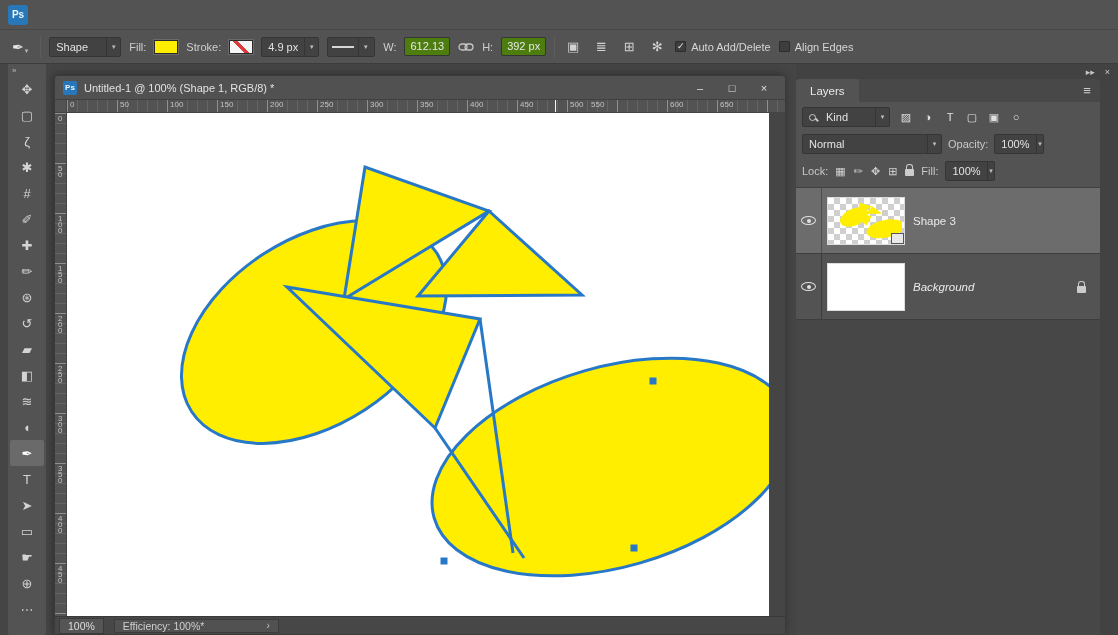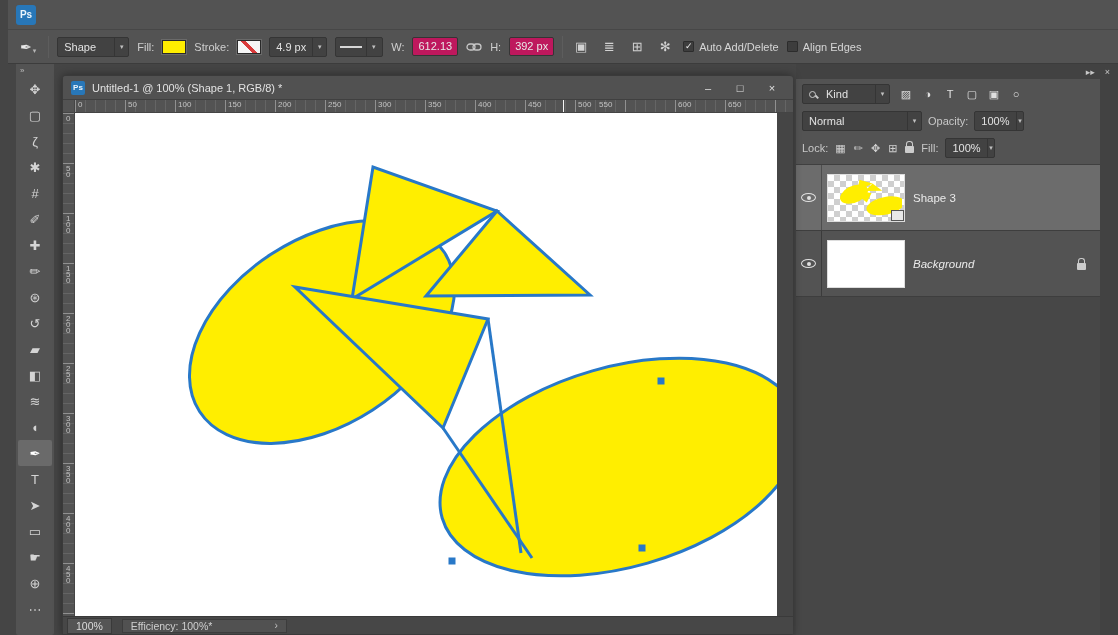"Ps" .app { padding-left: 8px -> none }
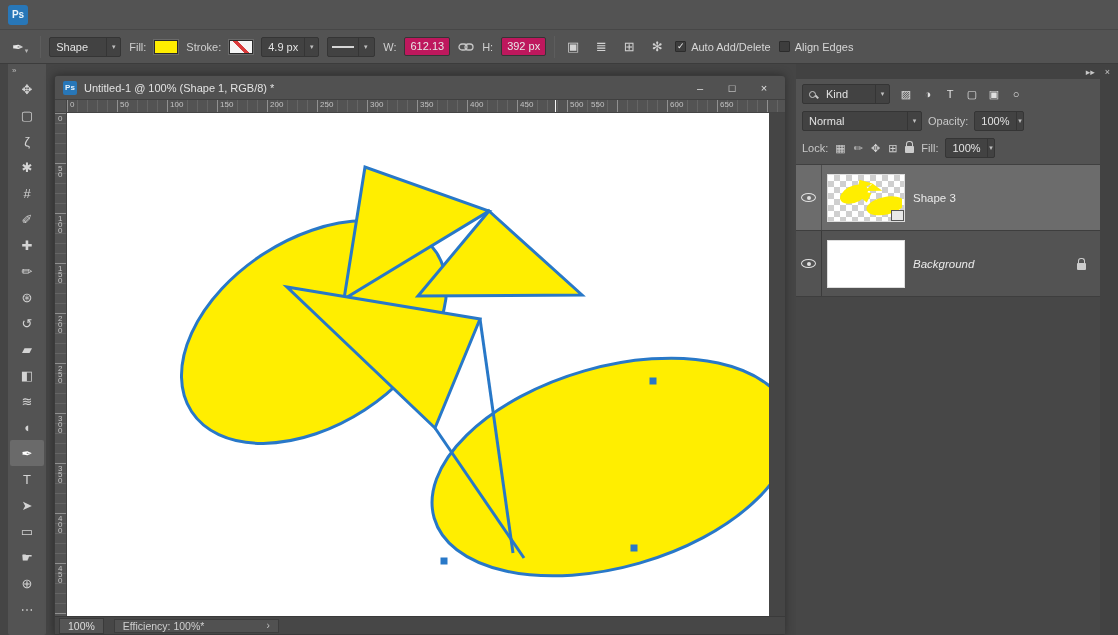"612.13" .field { background: #be185d -> #4d7c0f }
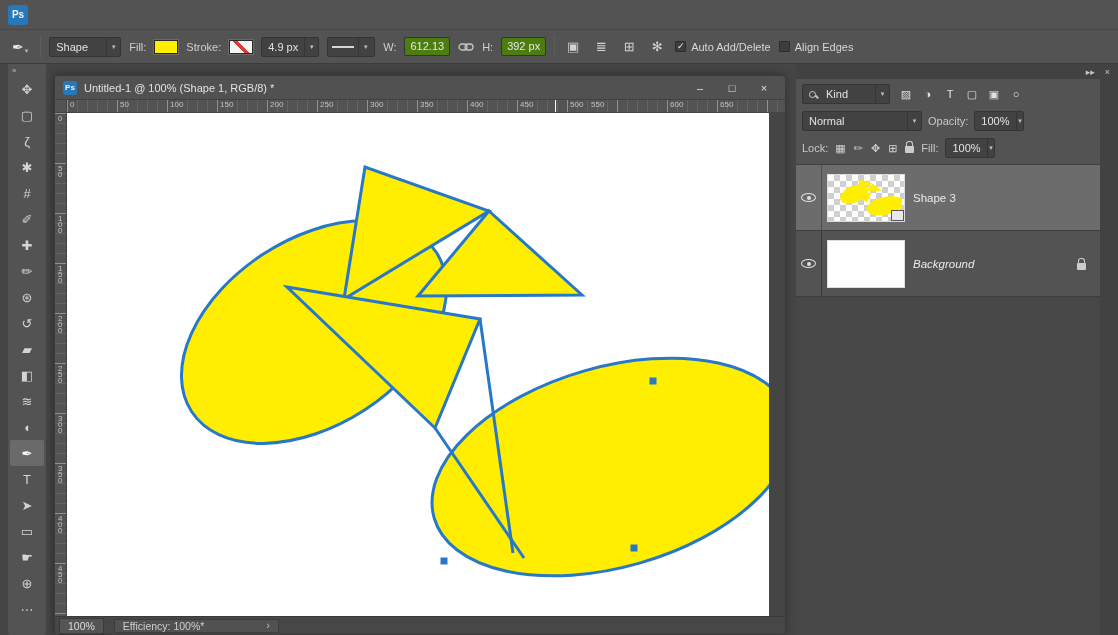"Layers" div.tab-bar { html: none -> <div> <div>Layers</div> <div></div> <div>≡</div> </div> }
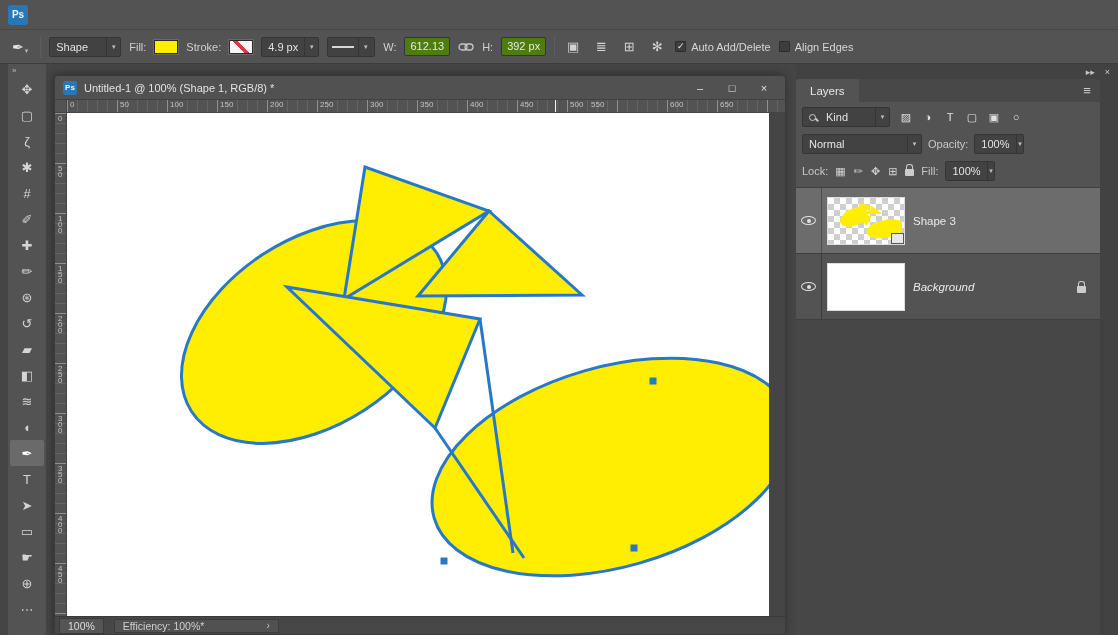"Normal" .blend-dd { width: 120px -> 140px }
